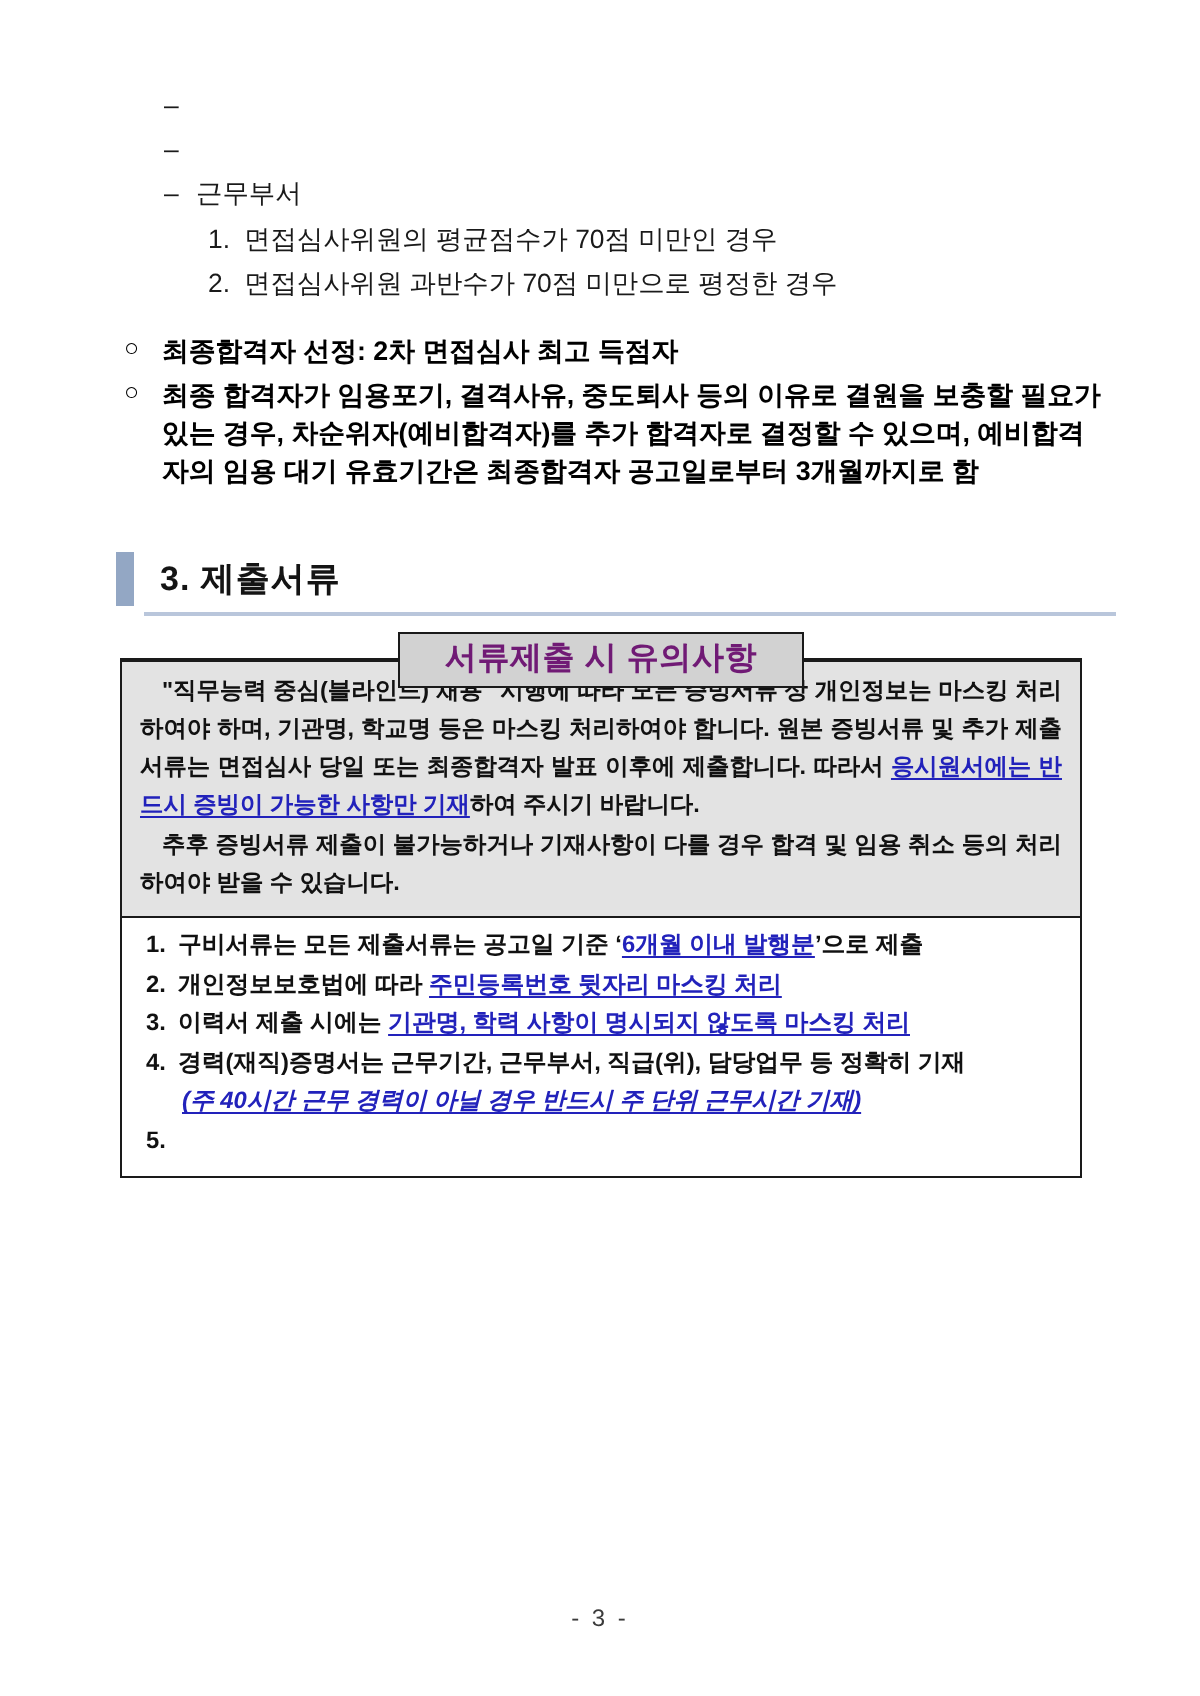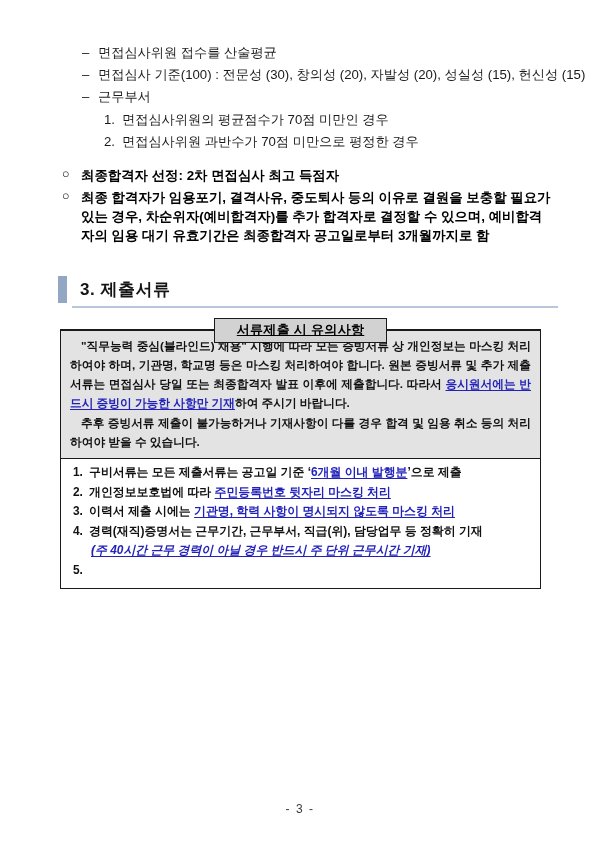"면접심사위원 접수를 산술평균" span.txt { html: <span>면접심사위원 접수를 산술평균</span> -> none }
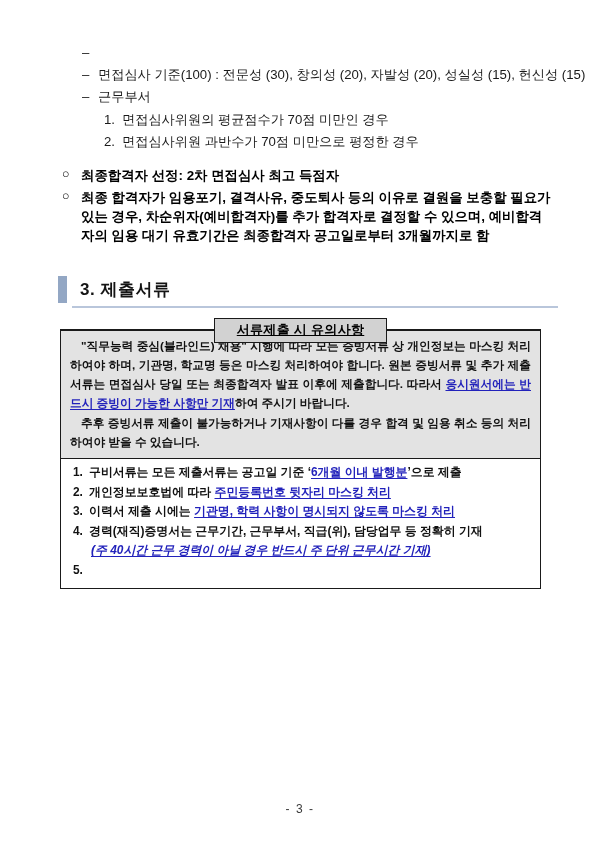"면접심사 기준(100) : 전문성 (30)," span.txt { html: <span>면접심사 기준(100) : 전문성 (30), 창의성 (20), 자발성 (20), 성실성 (15), 헌신성 (15)</span> -> none }
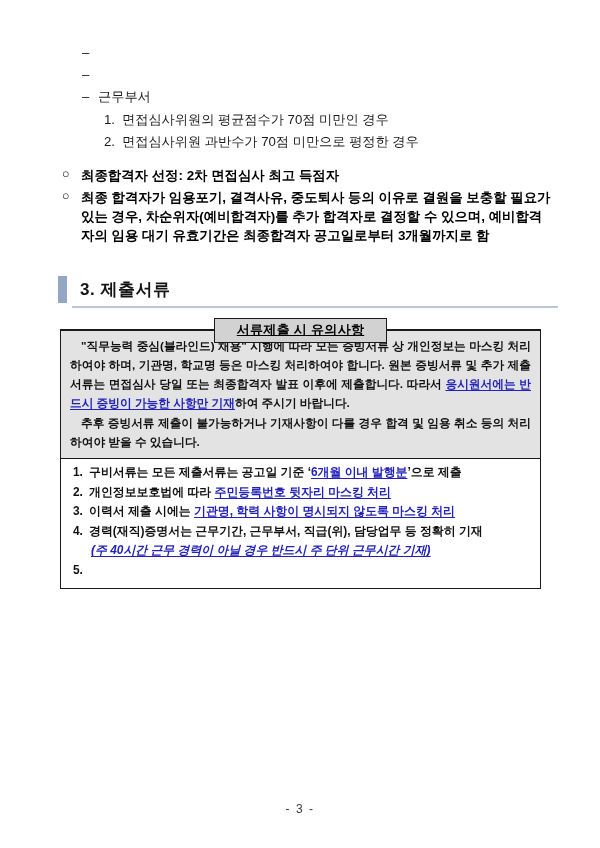"서류제출 시 유의사항" .notice-title { color: #000000 -> #701a75; font-size: 13px -> 16px; text-decoration: underline -> none }
